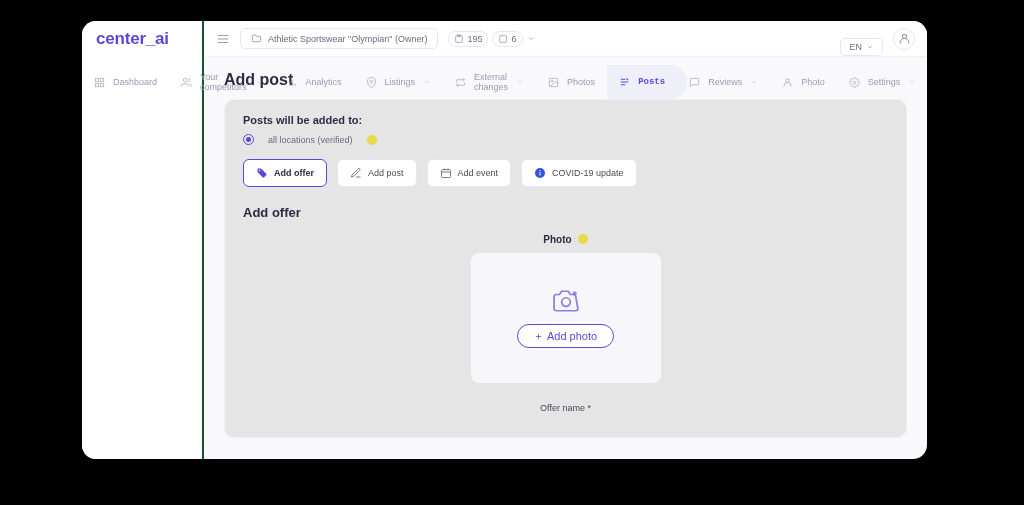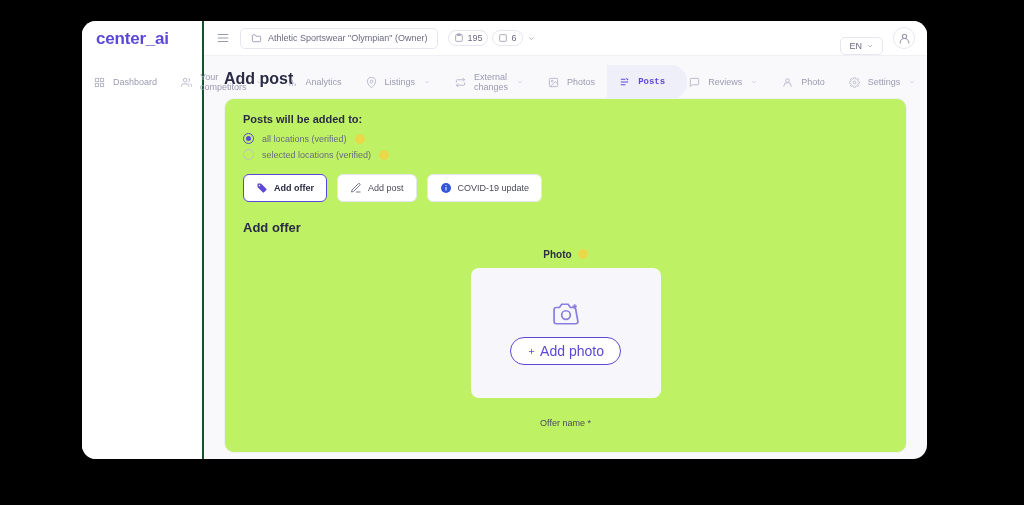"Posts will be added to:" .card { background: #bef264 -> #e5e5e5 }
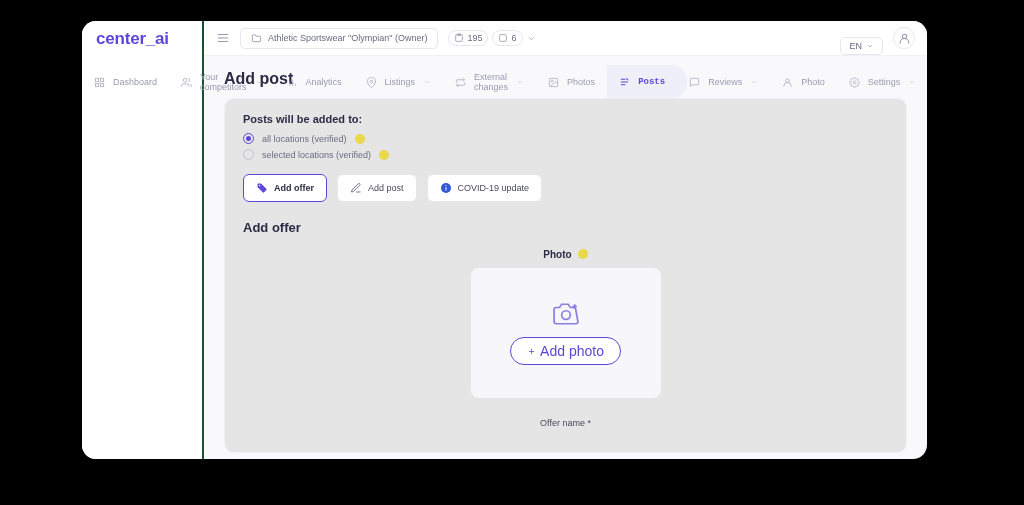"all locations (verified)" .radio-row { gap: 8px -> 14px }
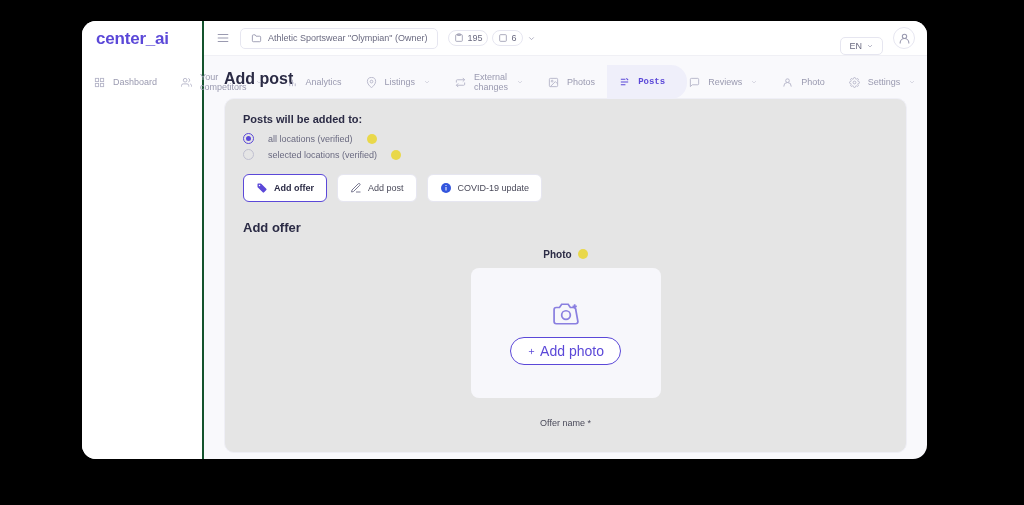"selected locations (verified)" div.radio-row { html: <div> <span></span> <span>selected locations (verified)</span> <span></span> </div> -> none }
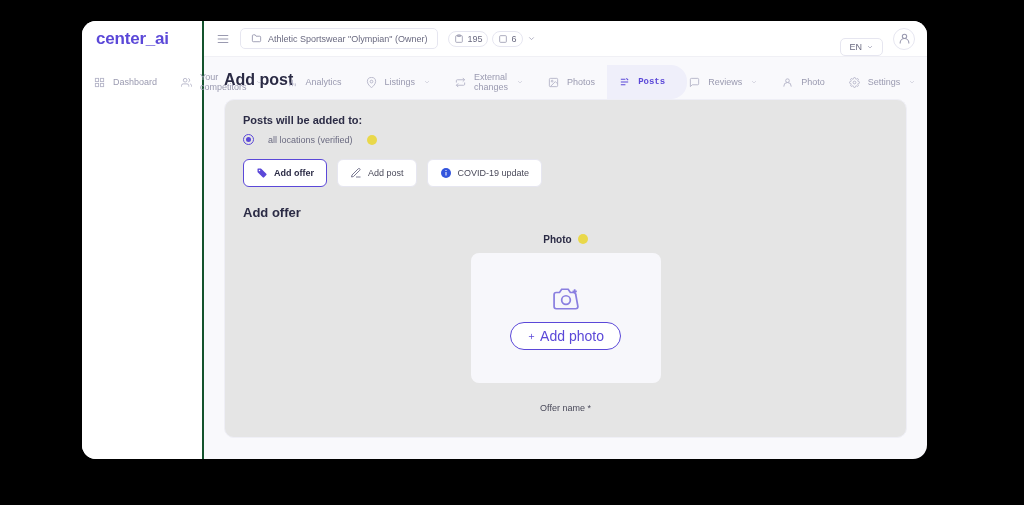"Add event" div.tbtn { html: none -> <div> <span> <svg> <rect></rect> <line></line> <line></line> <line></line> </svg> </span> <span>Add event</span> </div> }
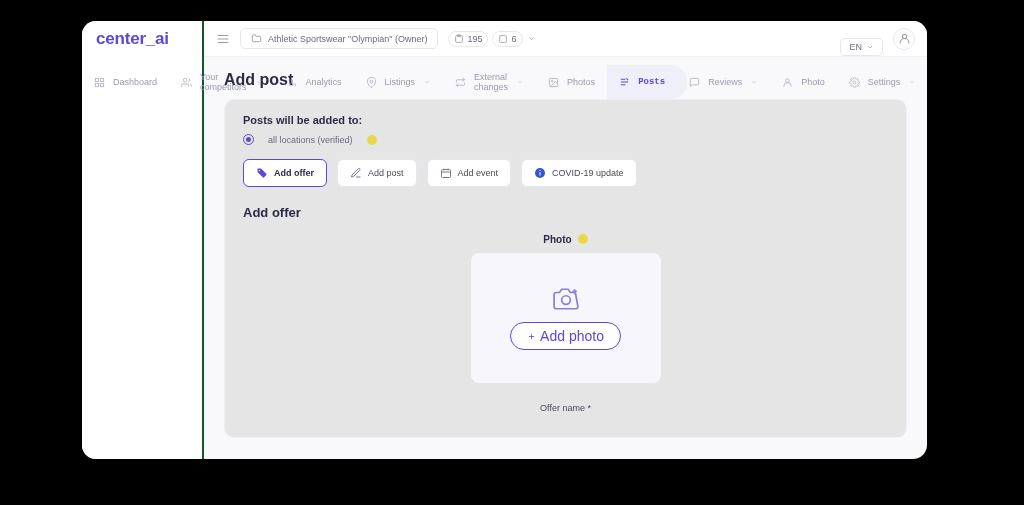"Add photo" .add-photo-btn { font-size: 14px -> 11px }
